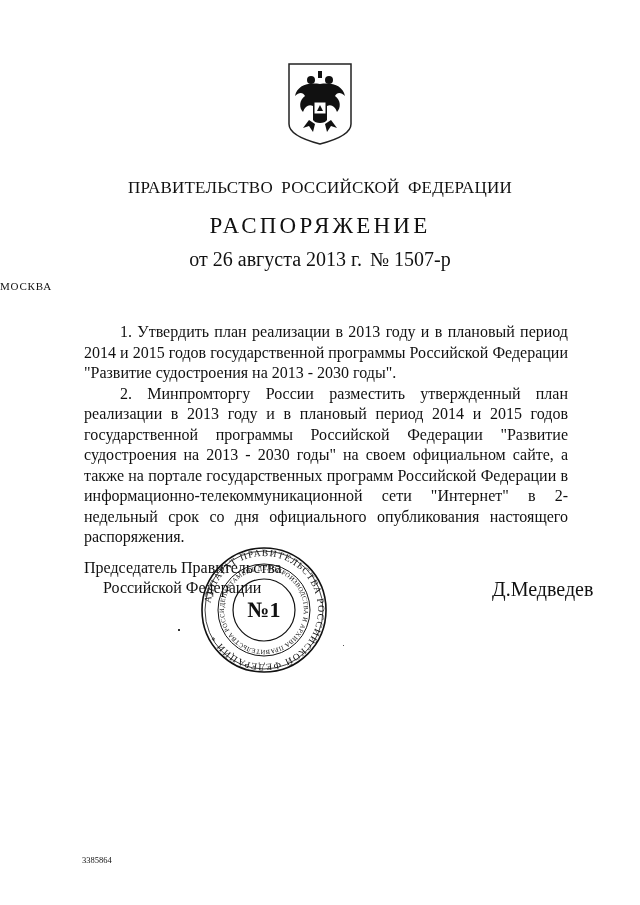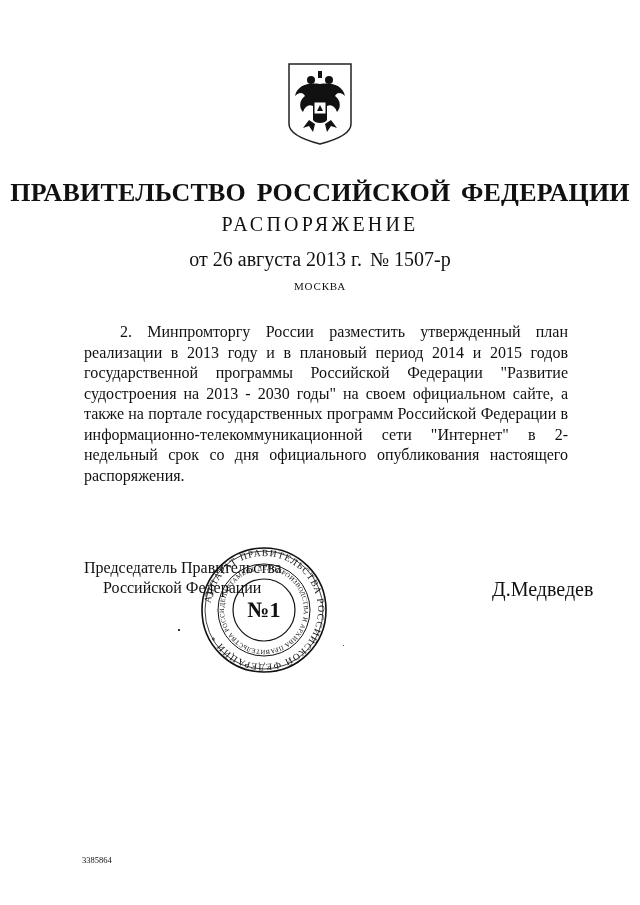"ПРАВИТЕЛЬСТВО РОССИЙСКОЙ ФЕДЕРАЦИИ" .title { font-size: 26px -> 17px; font-weight: bold -> normal }
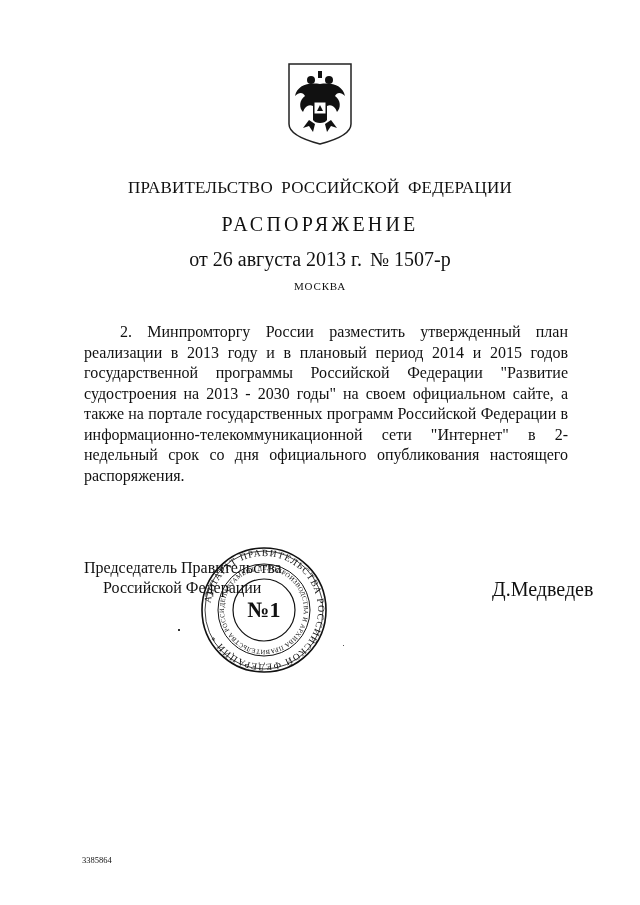"РАСПОРЯЖЕНИЕ" .subtitle { font-size: 20px -> 23px }
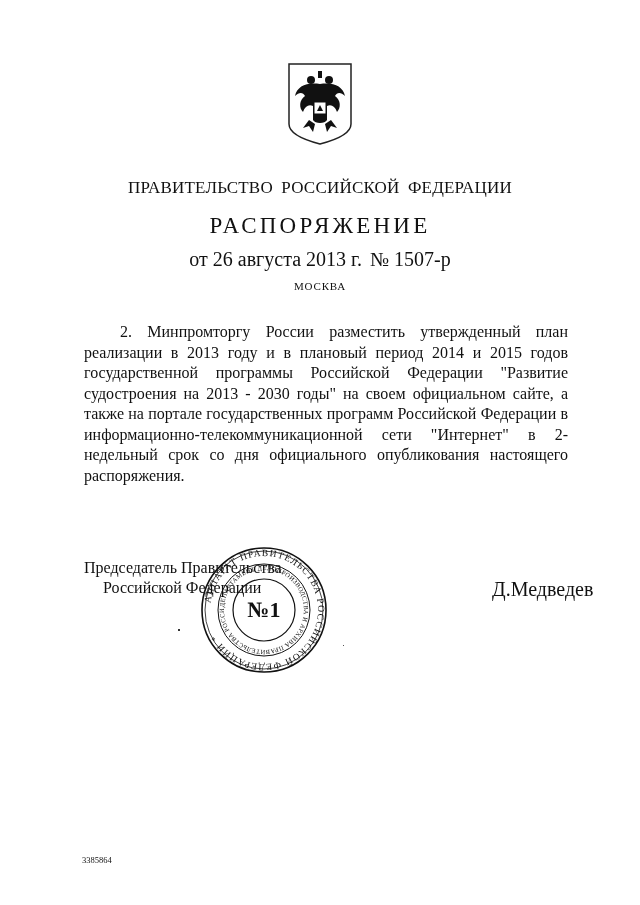"МОСКВА" .city { text-align: center -> none }
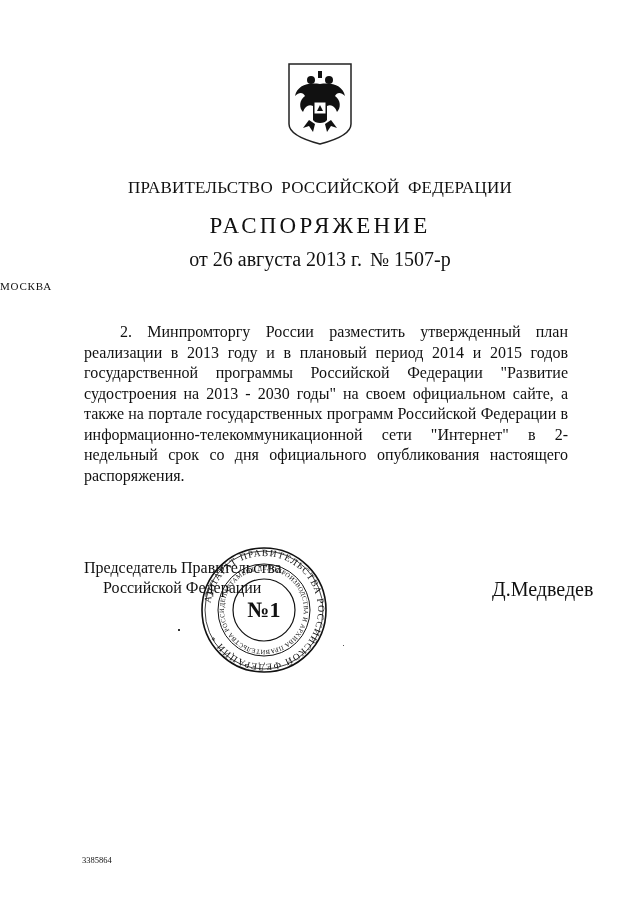"1. Утвердить план реализации в" p { html: none -> <p>1. Утвердить план реализации в 2013 году и в плановый период 2014 и 2015 годов государственной программы Российской Федерации "Развитие судостроения на 2013 - 2030 годы".</p> }
